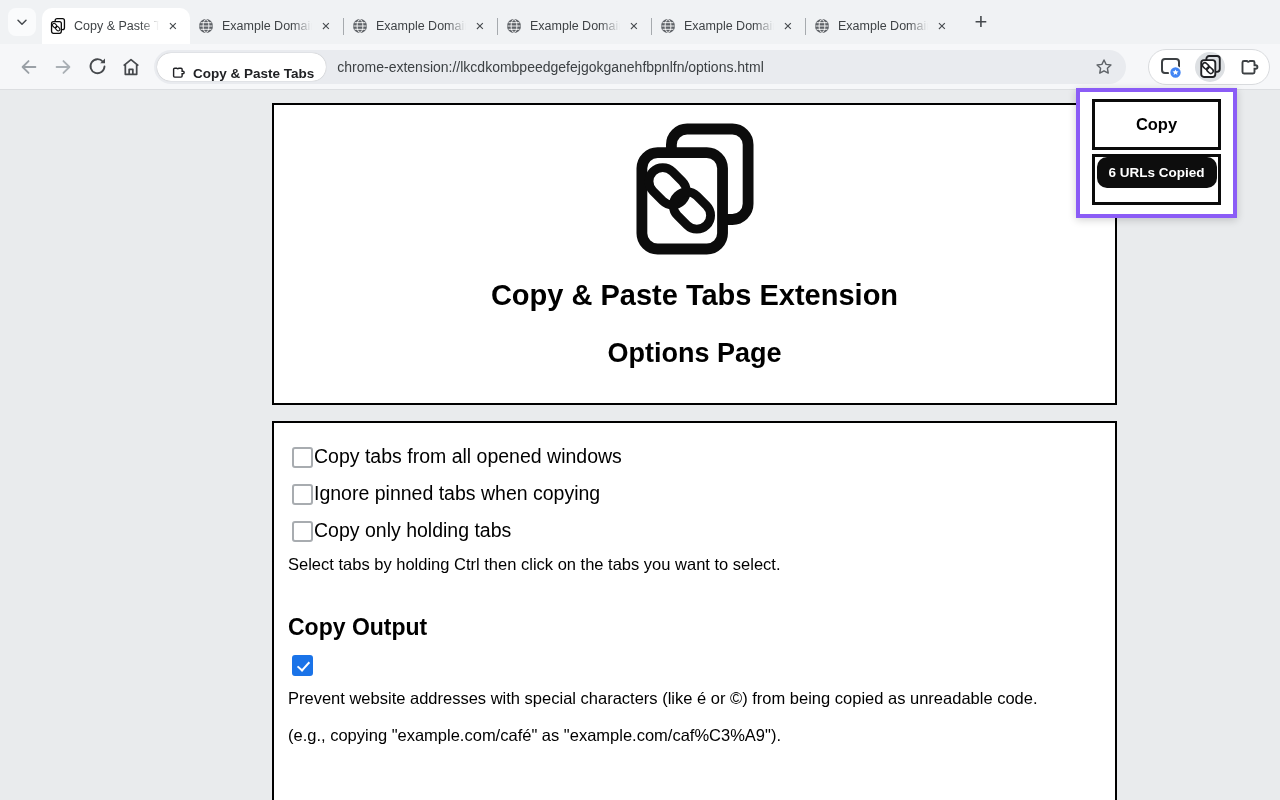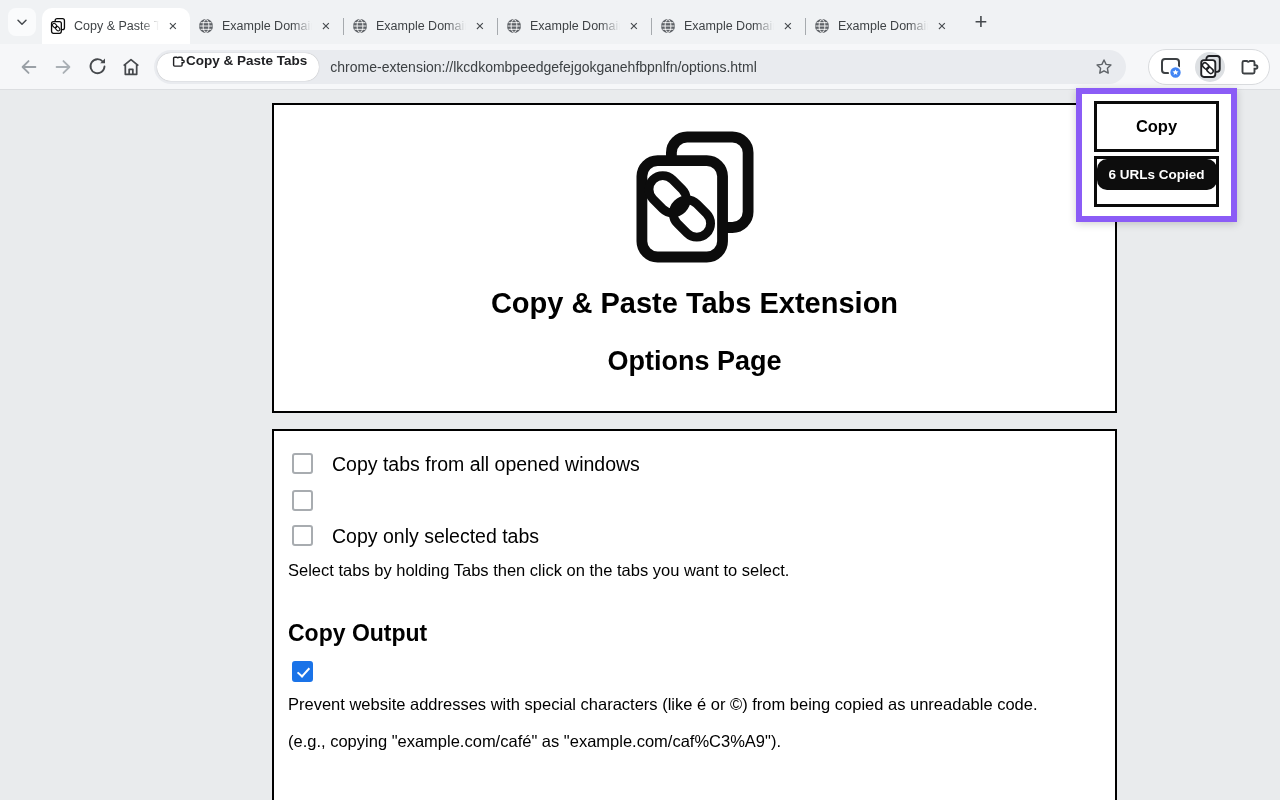"Copy & Paste Tabs" .chip { align-items: flex-start -> flex-end; gap: none -> 7px }
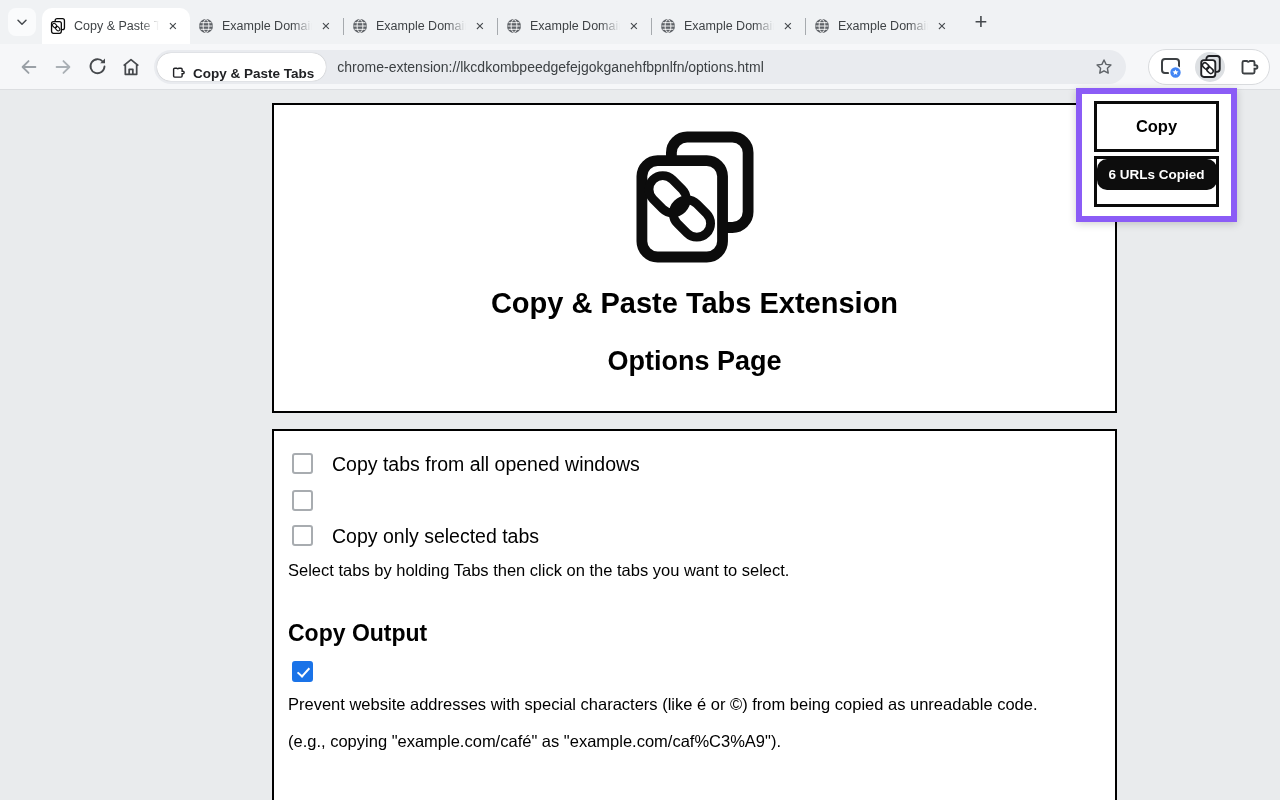"Copy" .popup { border: 6px solid #8b5cf6 -> 4px solid #8b5cf6 }
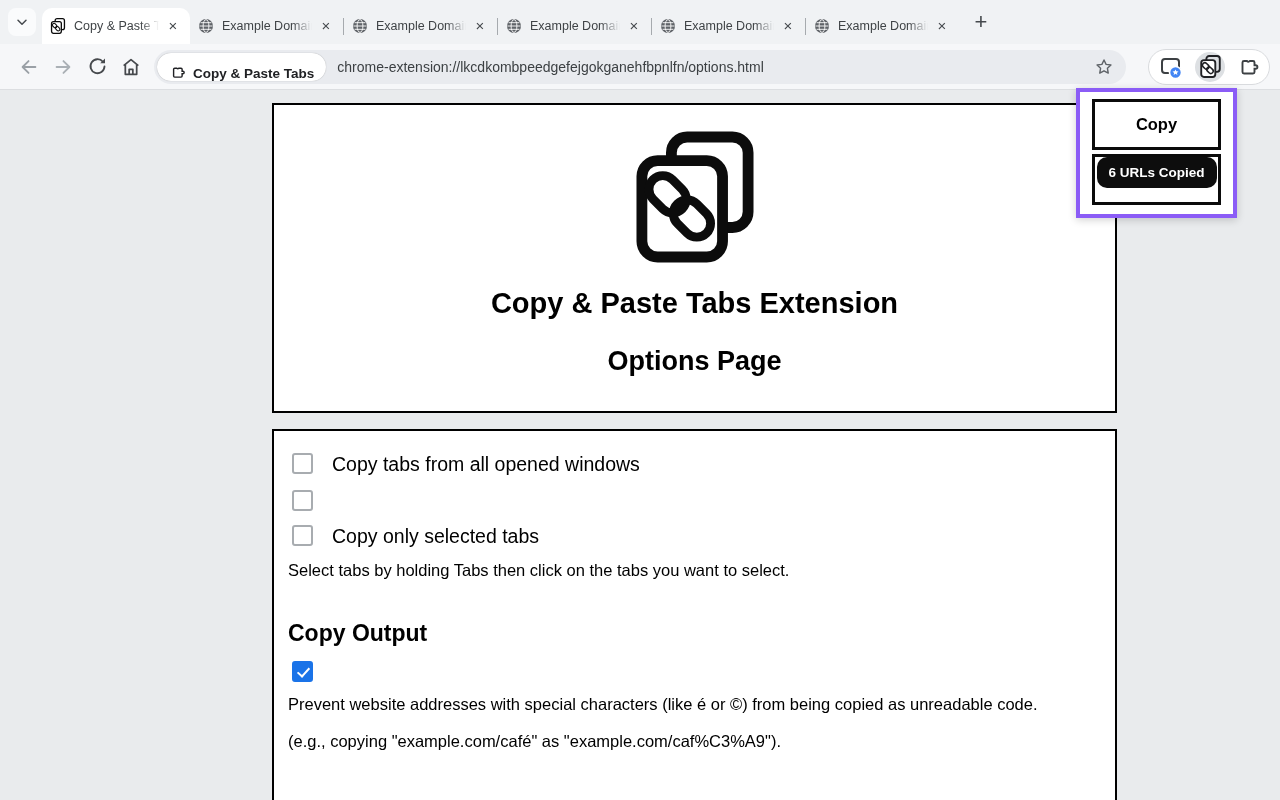"Copy & Paste Tabs Extension" .header-box { padding: 26px 0 34px -> 18px 0 34px }
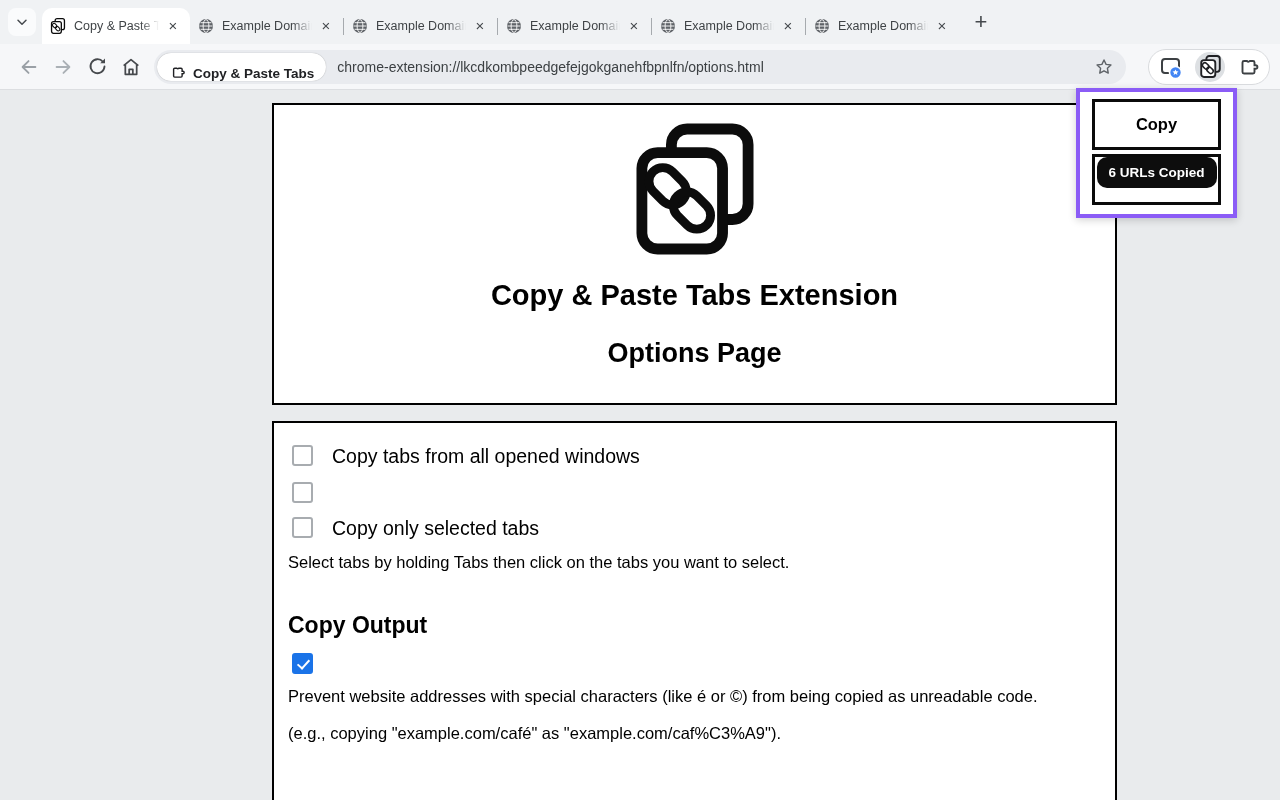"Copy tabs from all opened" .opt-row { align-items: flex-start -> flex-end; gap: 19px -> 1px }
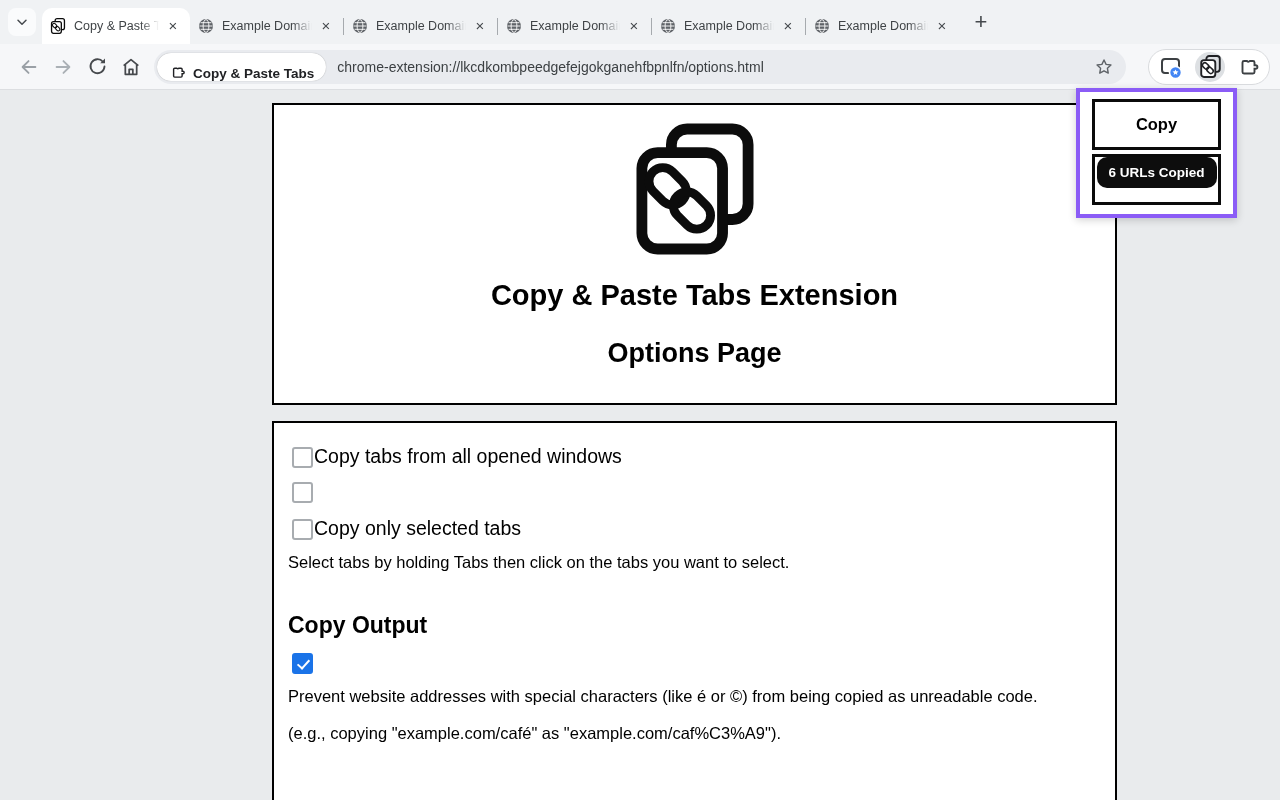"Ignore pinned tabs when copying" span.opt-label { html: none -> <span>Ignore pinned tabs when copying</span> }
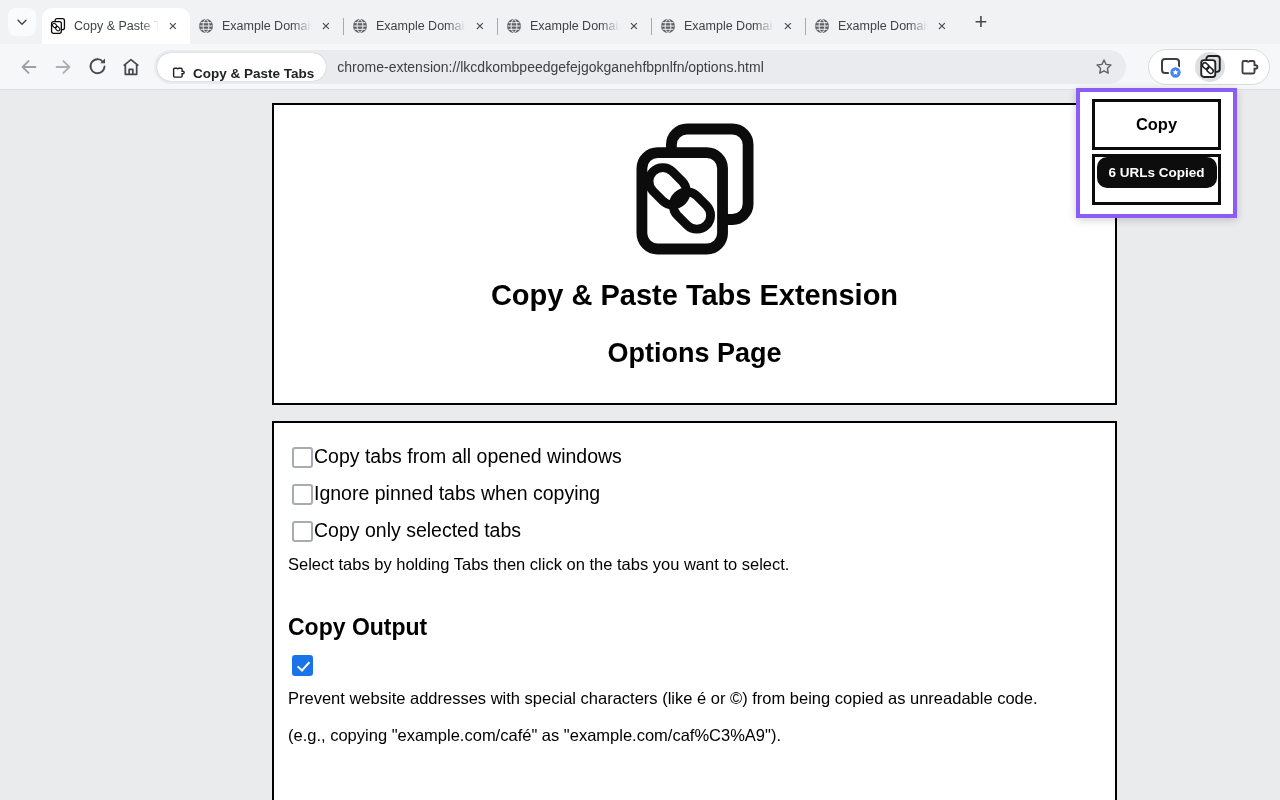"Copy only selected tabs" span.opt-label { text: selected -> holding }
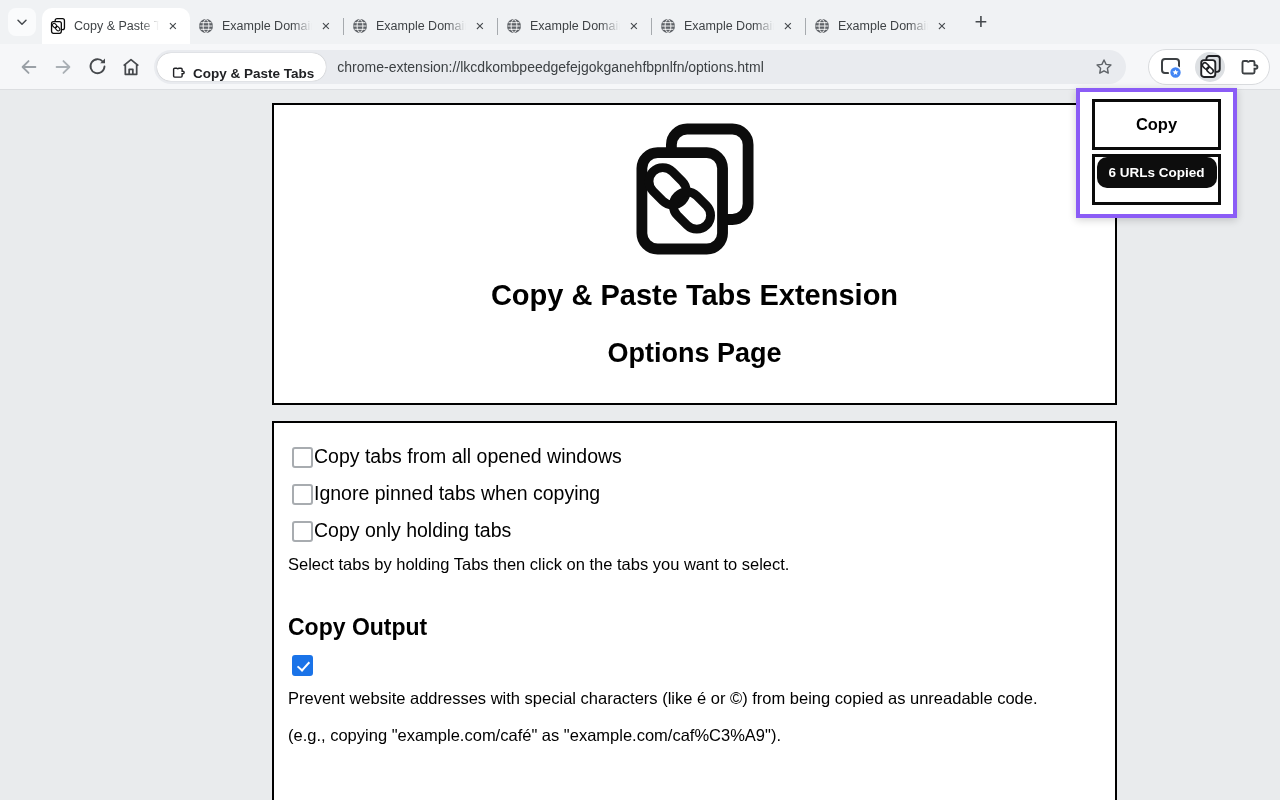"Select tabs by holding Tabs" p.hint { text: Tabs -> Ctrl }
